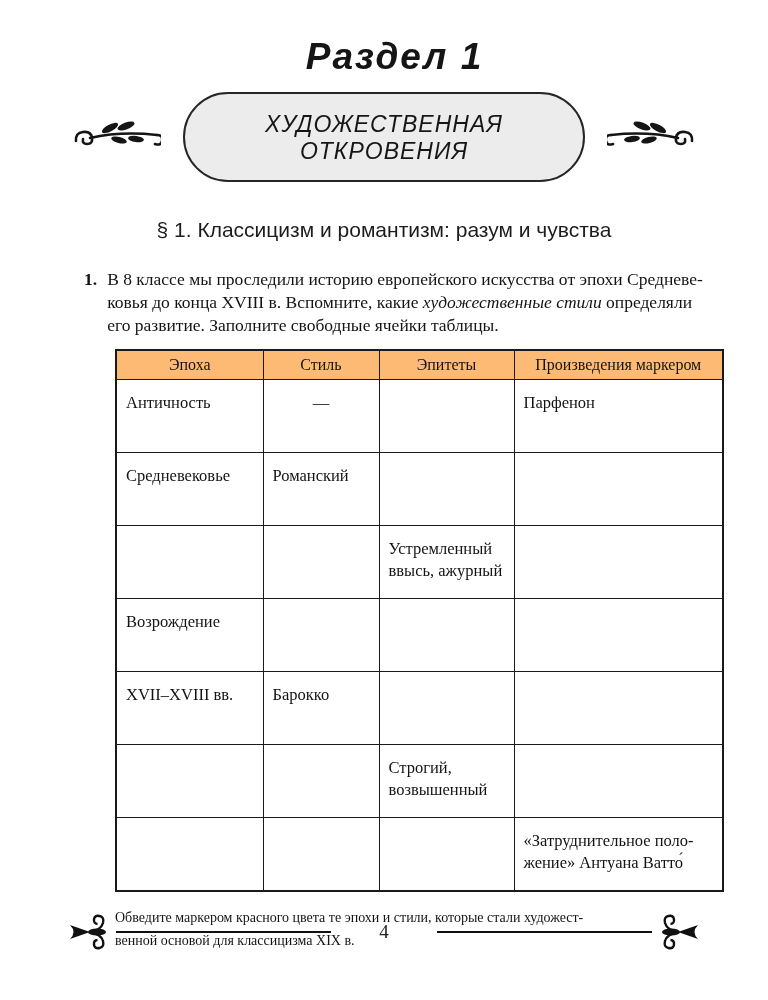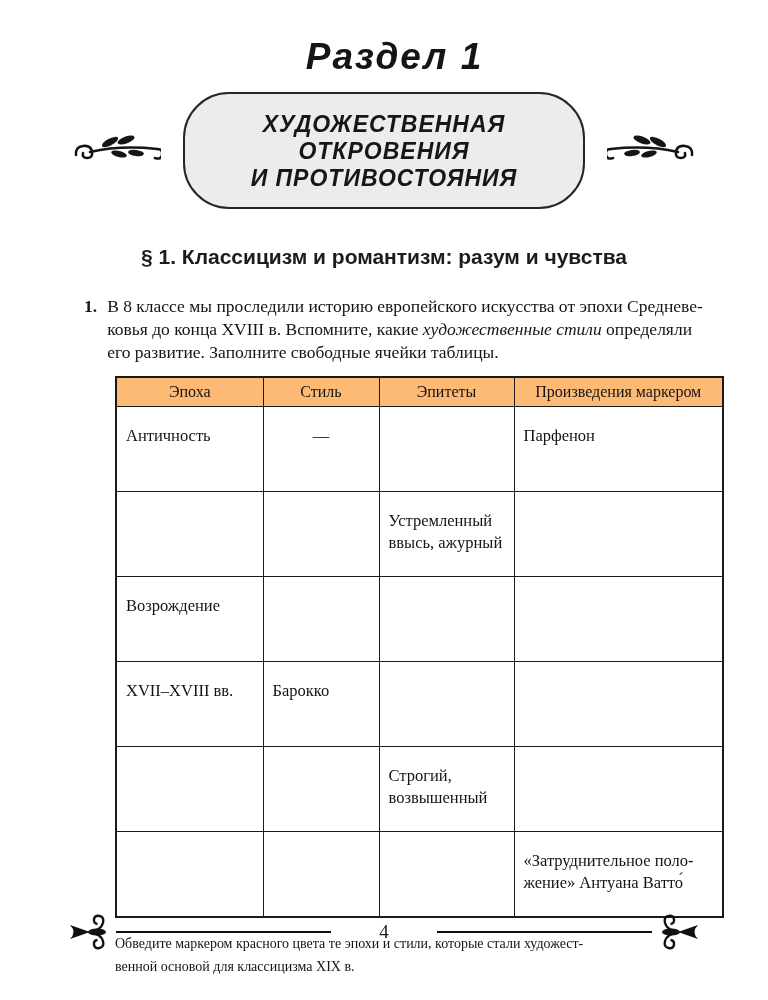"ХУДОЖЕСТВЕННАЯ" .chapter-line { font-weight: 700 -> 400 }
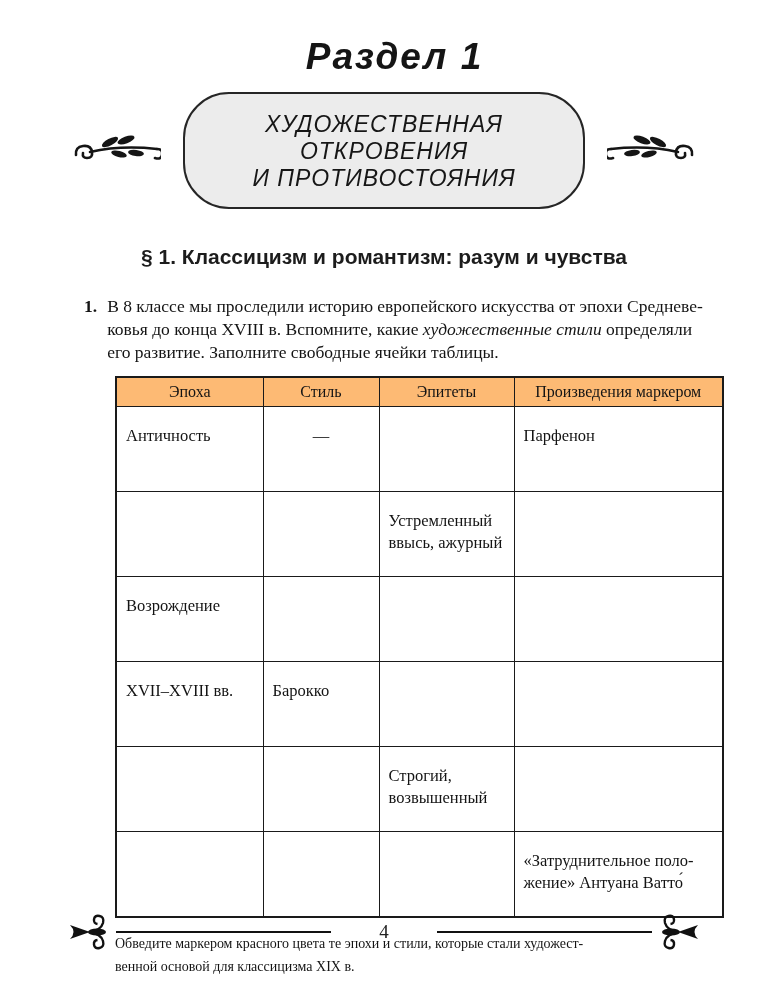"И ПРОТИВОСТОЯНИЯ" div.chapter-line { html: <div>И ПРОТИВОСТОЯНИЯ</div> -> none }
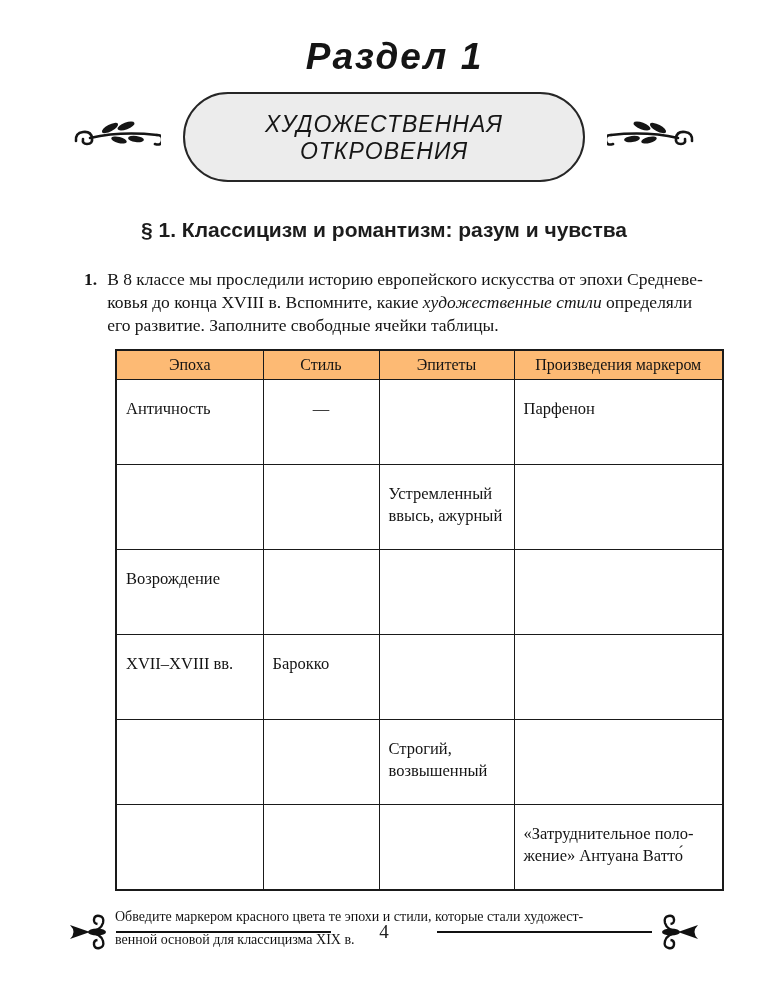"§ 1. Классицизм и романтизм:" .para-heading { font-weight: 700 -> 400 }
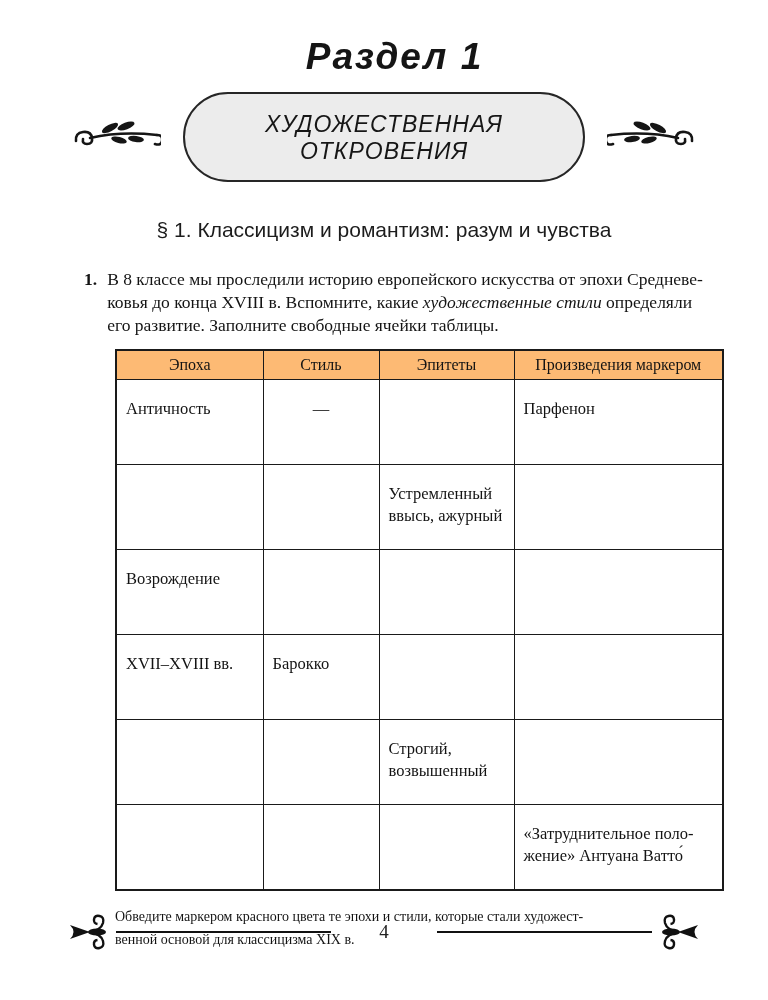"Античность" table.fill td { padding: 18px 9px -> 12px 9px }
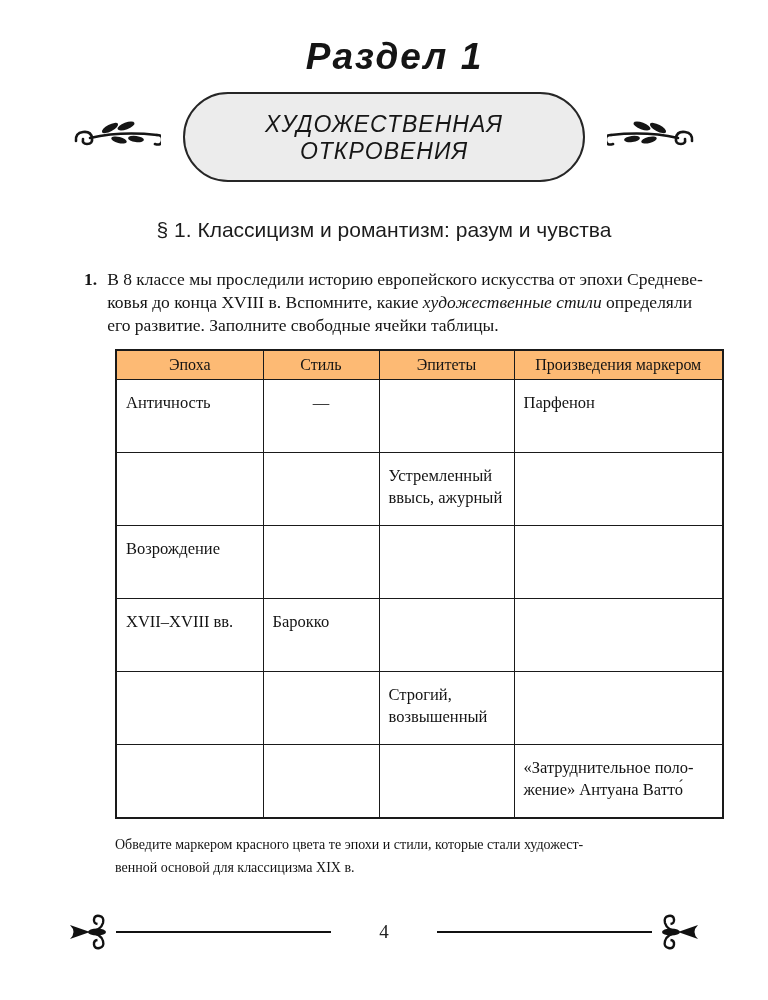"Средневековье" tr { html: none -> <tr> <td>Средневековье</td> <td>Романский</td> <td></td> <td></td> </tr> }
